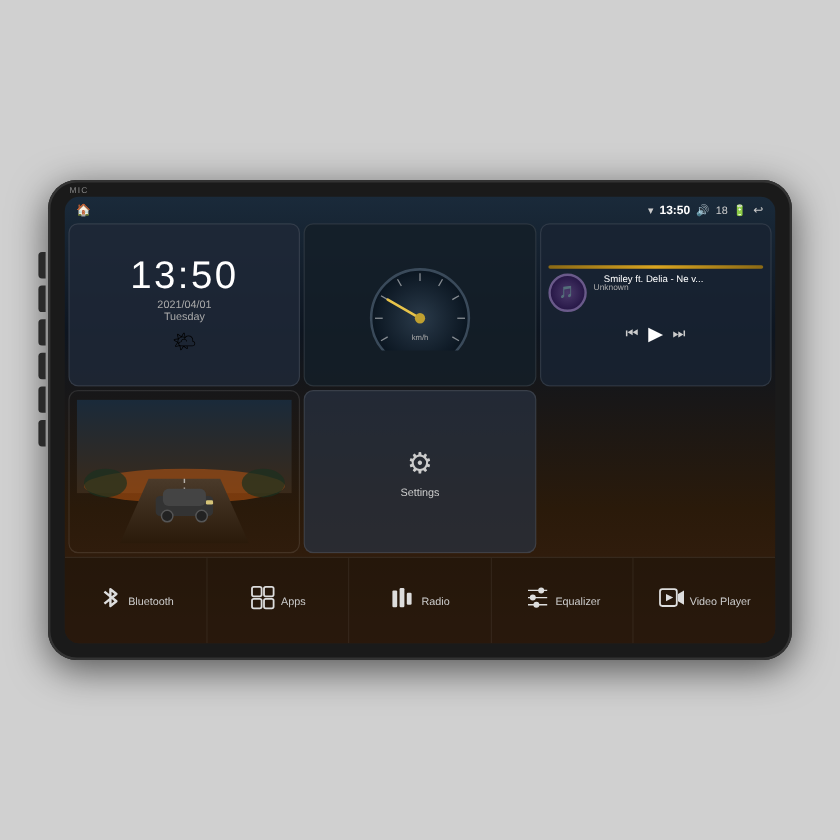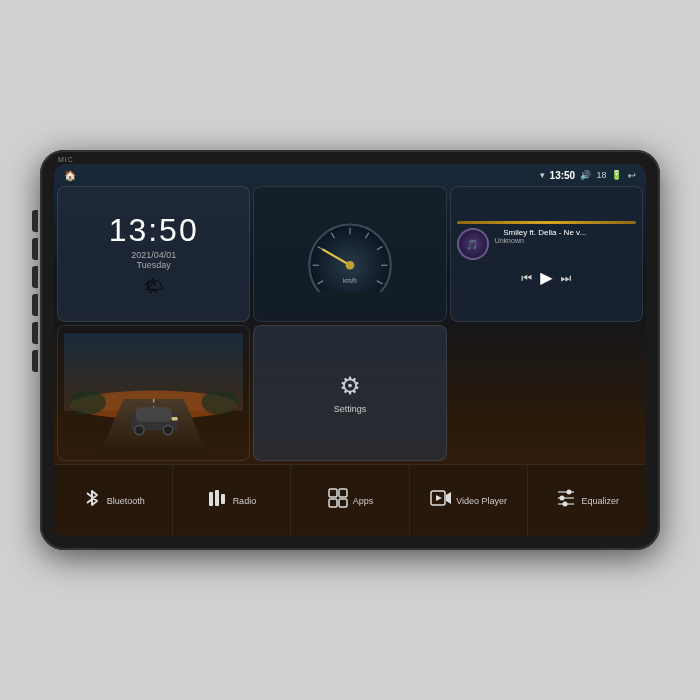"Radio" div.app-btn { order: before "Apps" -> after "Apps" }
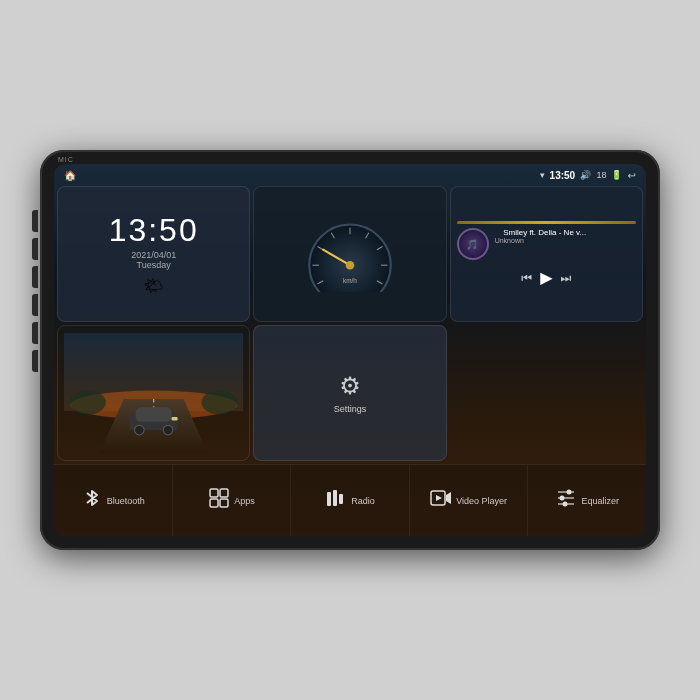"Video Player" div.app-btn { order: before "Equalizer" -> after "Equalizer" }
